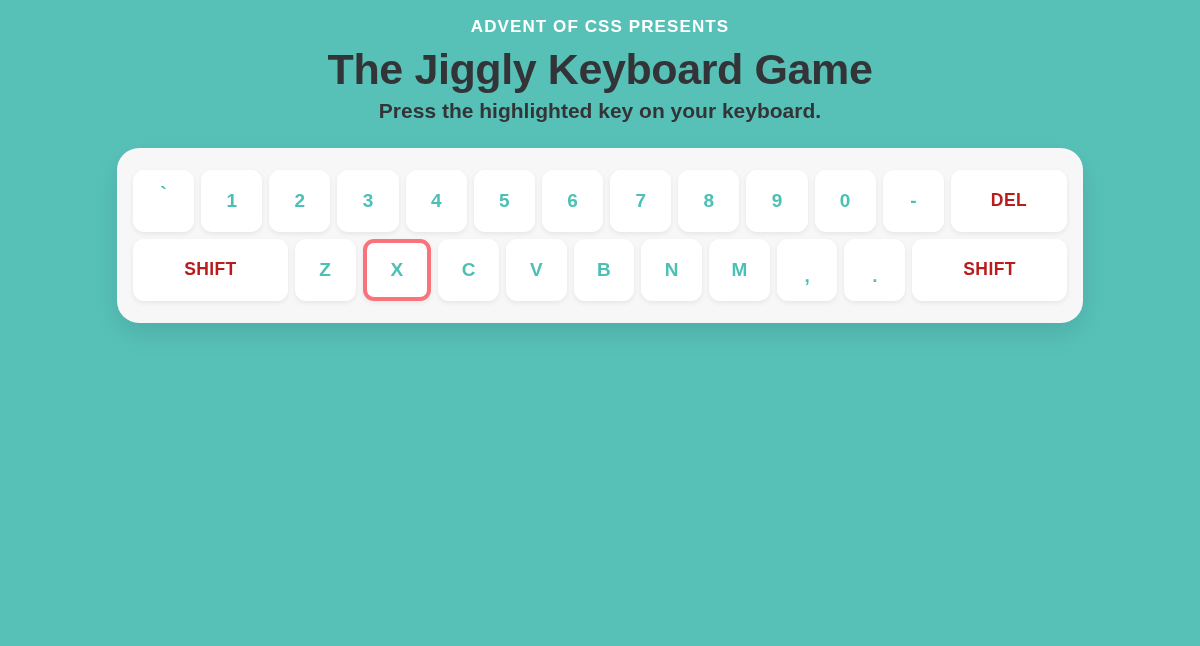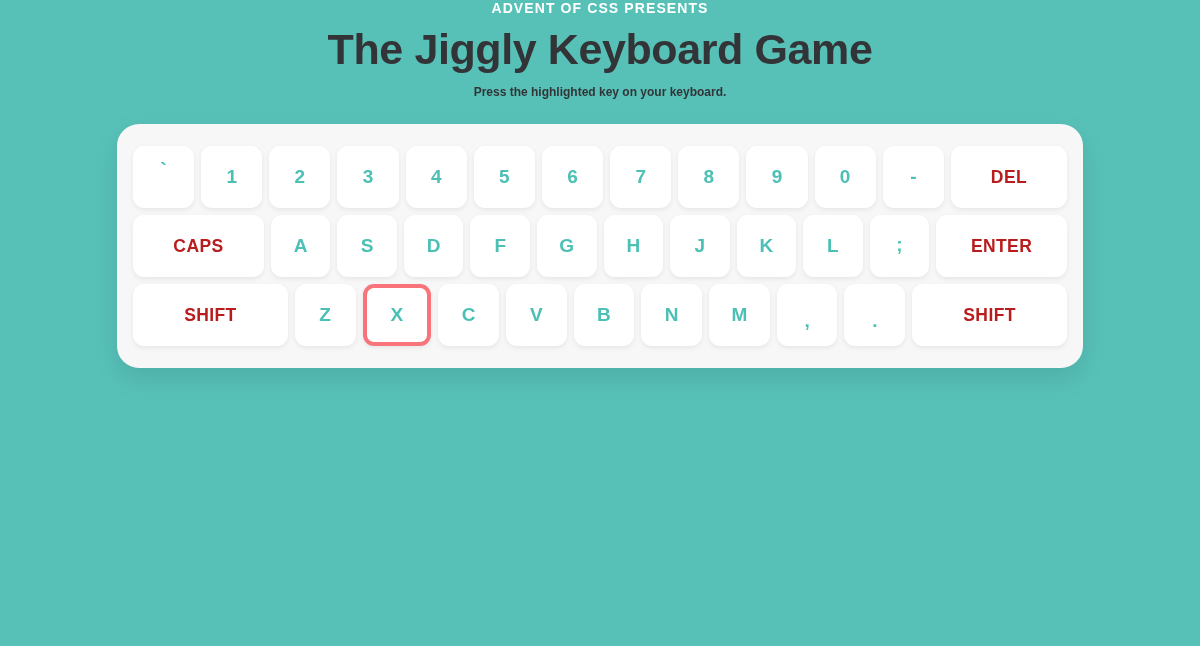"ADVENT OF CSS PRESENTS" .eyebrow { font-size: 14px -> 17px; margin-top: none -> 17px }
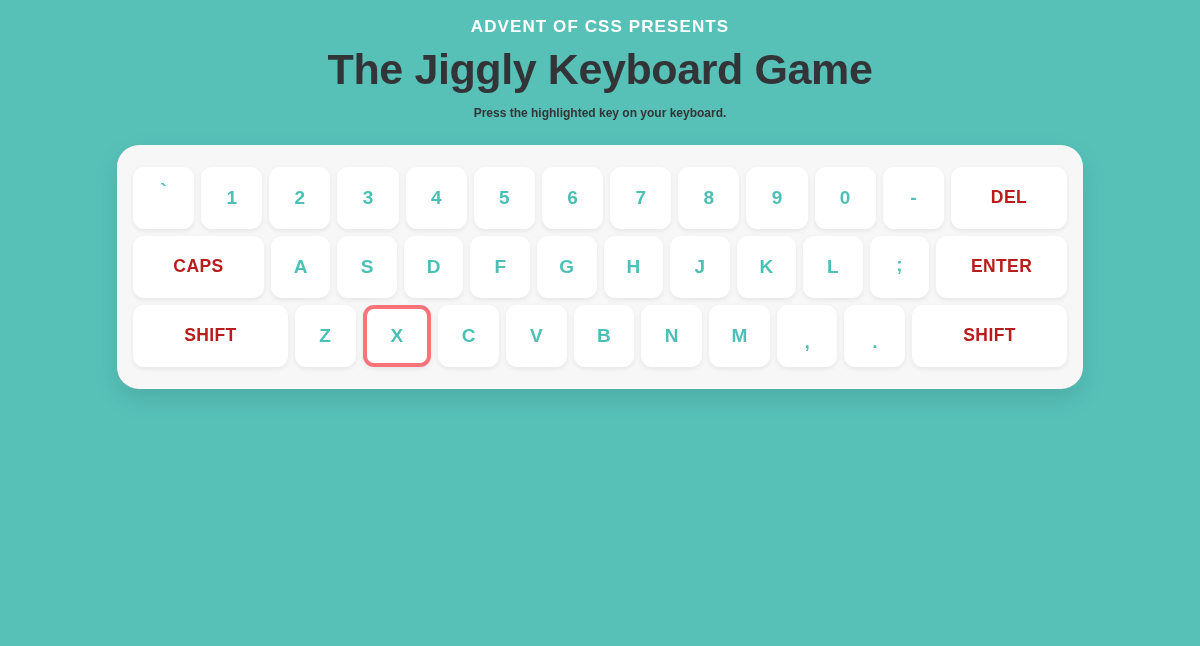"Press the highlighted key on" .instructions { font-size: 12px -> 21px; margin-top: 11px -> 4px }
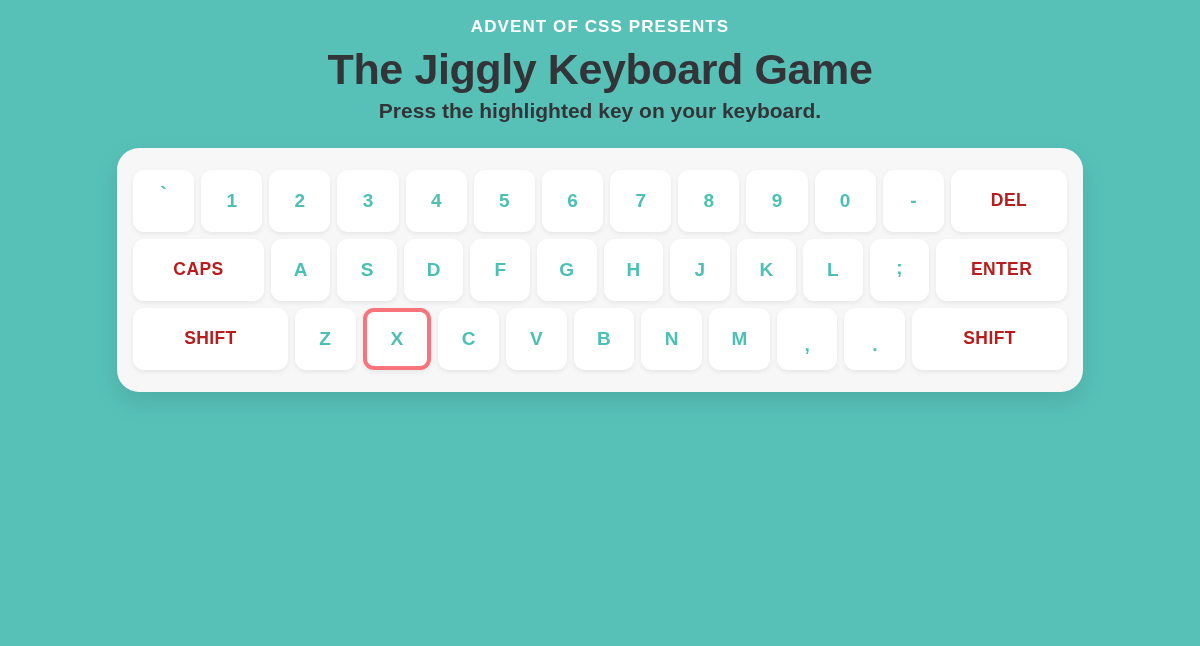"CAPS" div.krow { html: <div> <div>CAPS</div> <div>A</div> <div>S</div> <div>D</div> <div>F</div> <div>G</div> <div>H</div> <div>J</div> <div>K</div> <div>L</div> <div>;</div> <div>ENTER</div> </div> -> none }
